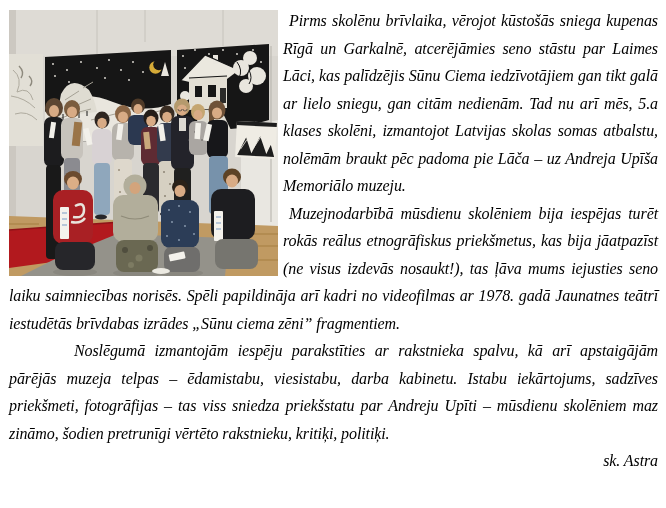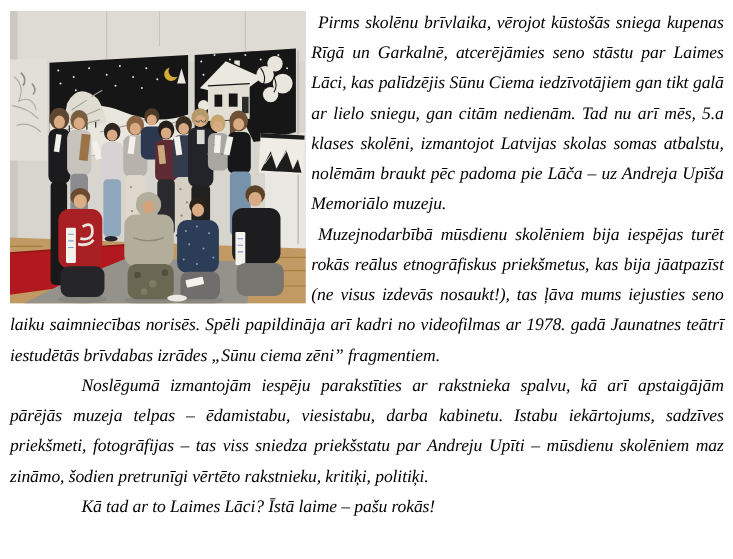"Kā tad ar to Laimes" p.para { html: <p>Kā tad ar to Laimes Lāci? Īstā laime – pašu rokās!</p> -> none }
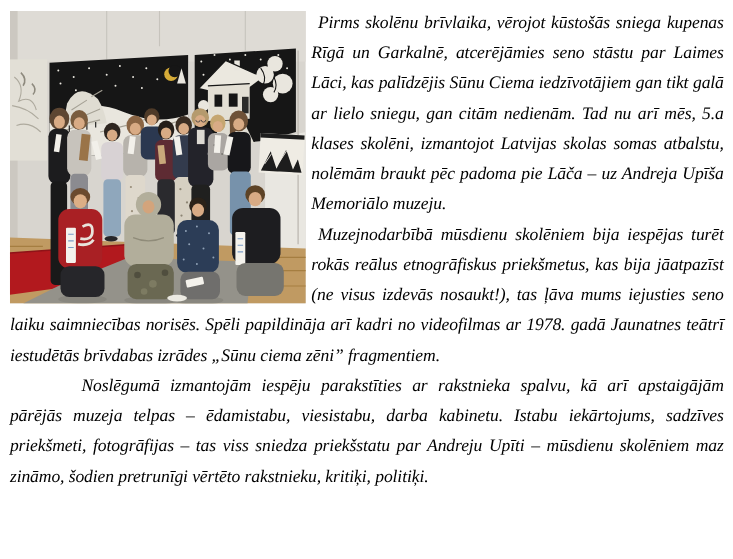"sk. Astra" p.signature { html: none -> <p>sk. Astra</p> }
